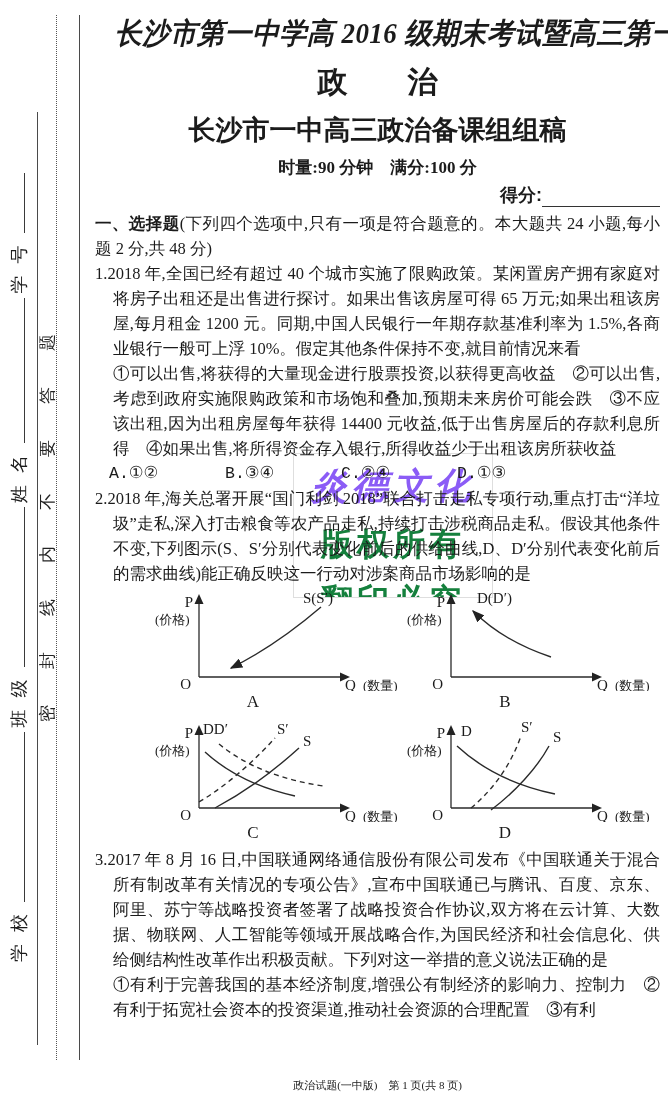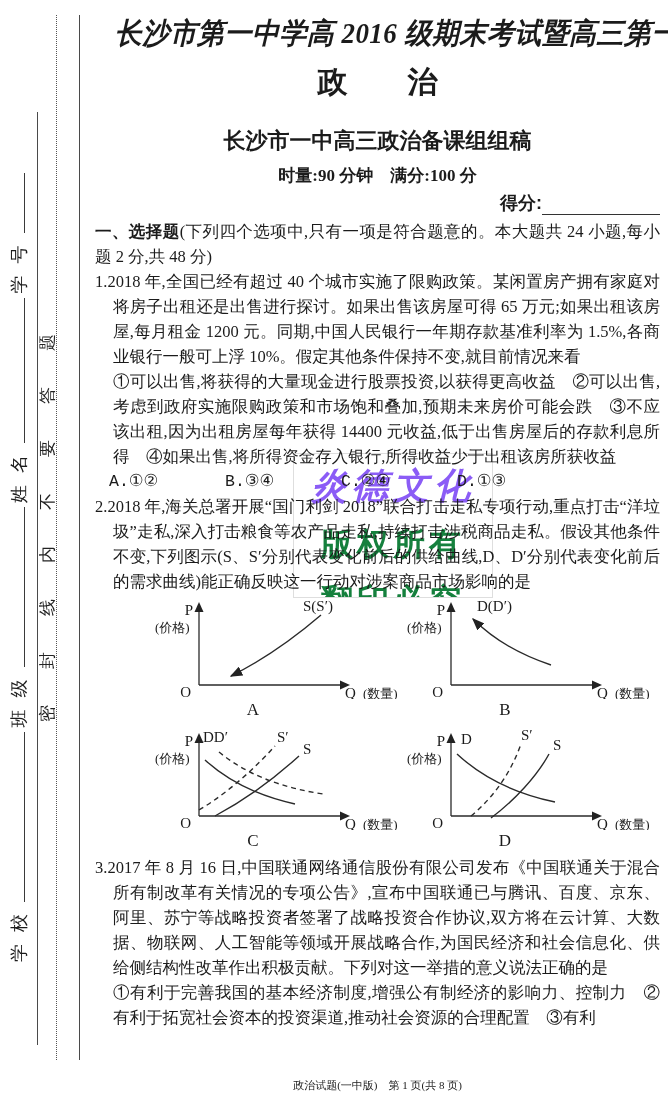"长沙市一中高三政治备课组组稿" .subtitle { font-size: 22px -> 27px; margin-top: 23px -> 9px }
